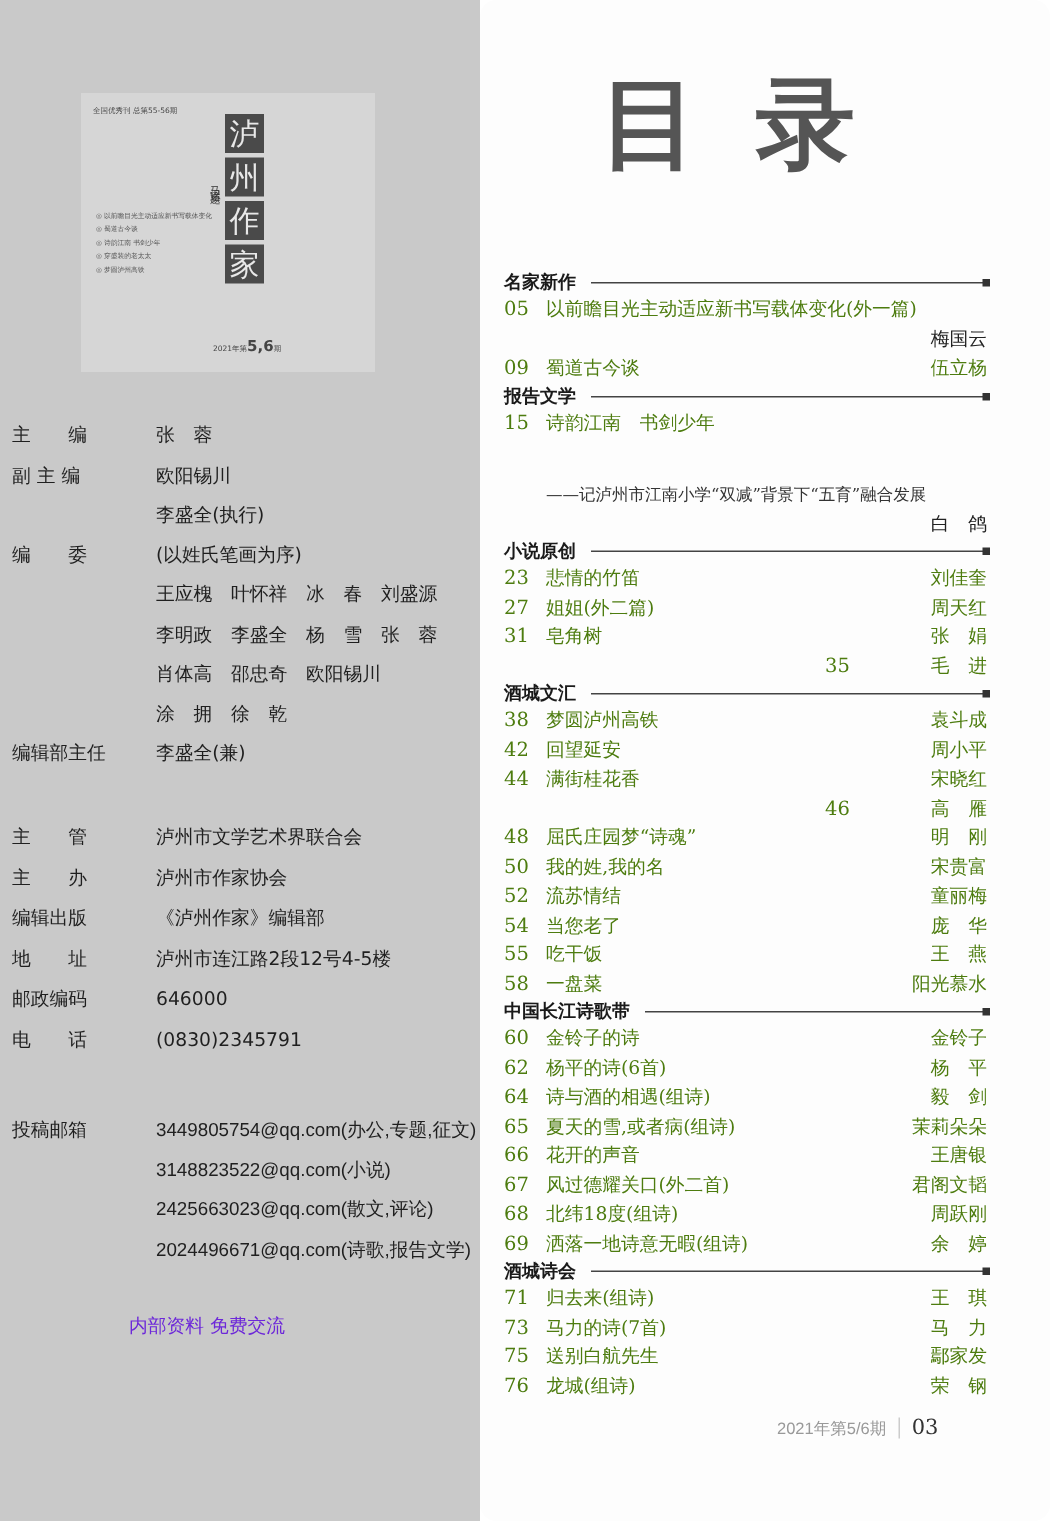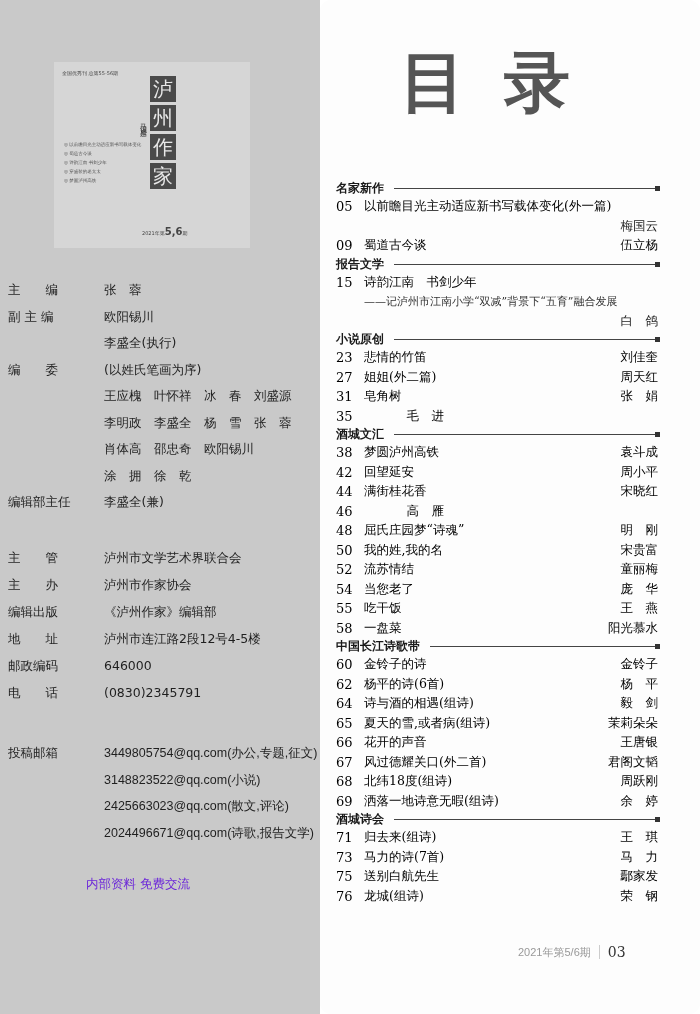"05" .entry { color: #000000 -> #4d7c0f; justify-content: none -> flex-end }
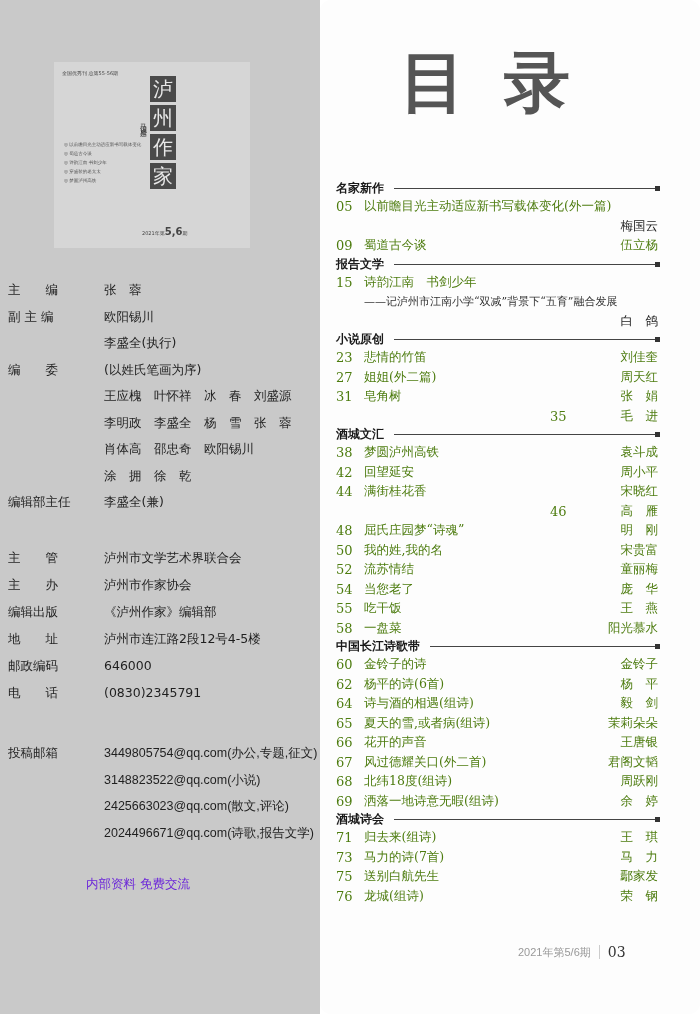"——记泸州市江南小学“双减”背景下“五育”融合发展" .sub-line { margin-top: none -> 28px }
